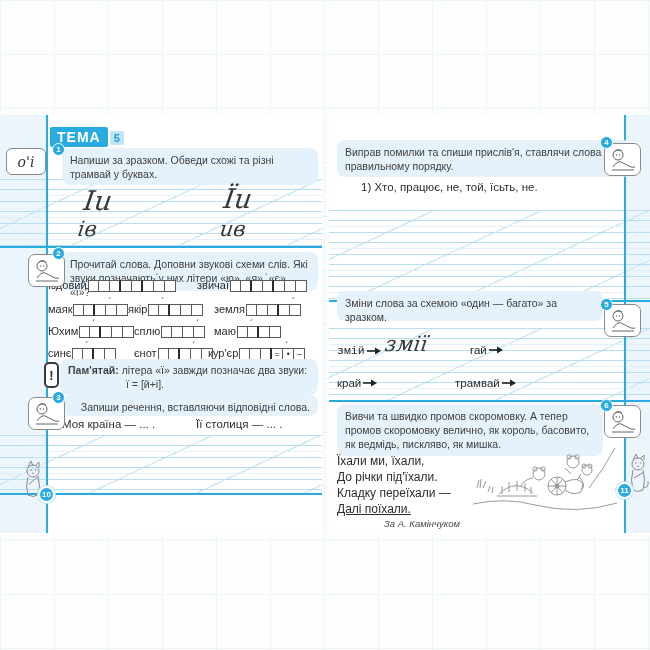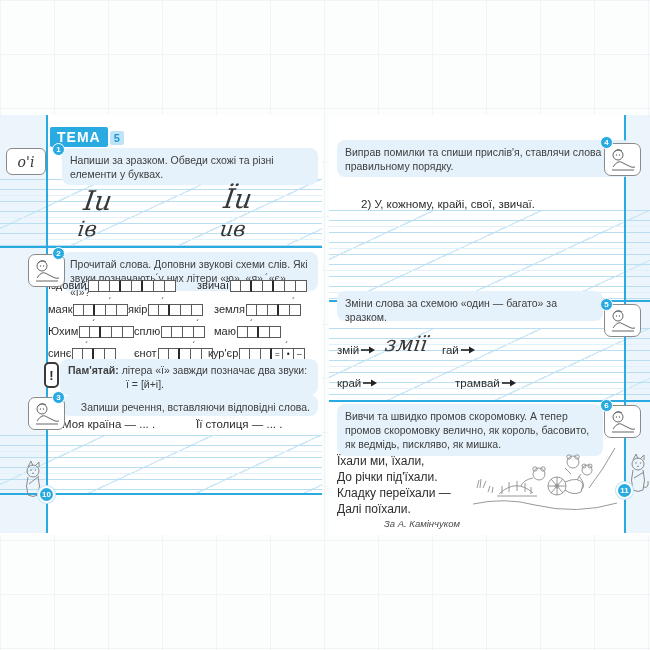"Напиши за зразком. Обведи схожі" span { text: елементи -> трамвай }
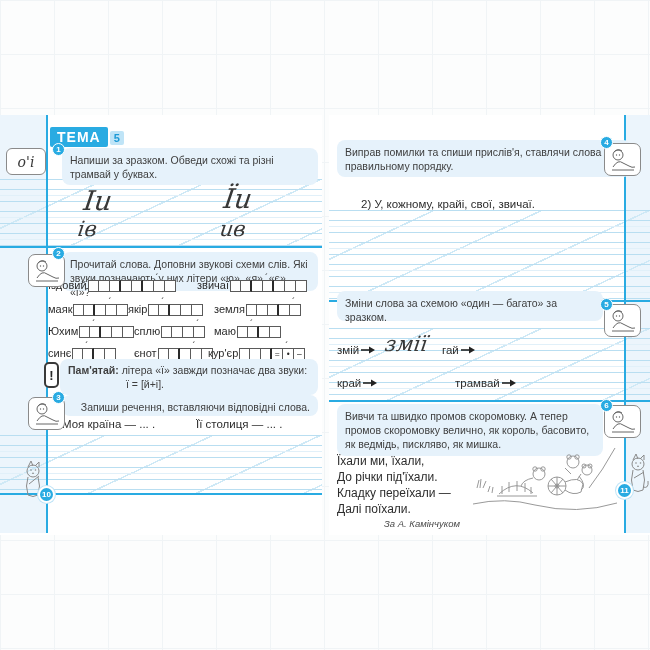"1) Хто, працює, не, той," div.item-line { html: none -> <div>1) Хто, працює, не, той, їсьть, не.</div> }
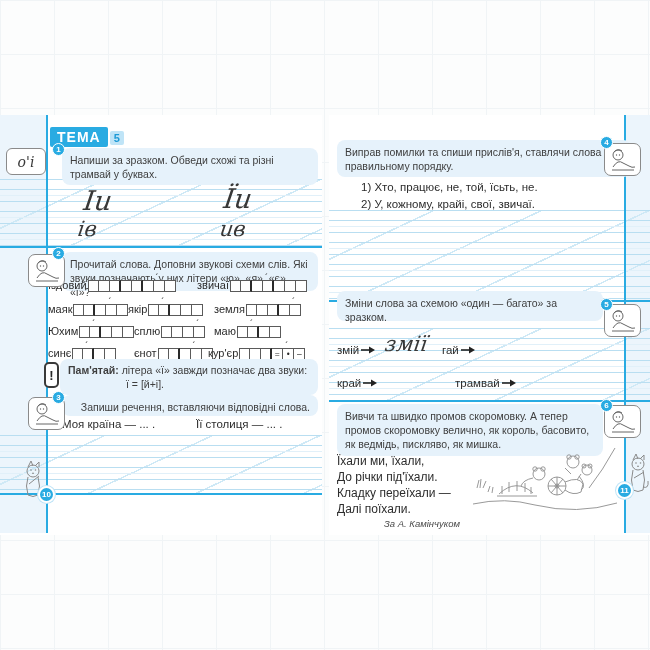"2) У, кожному, крайі, свої," div.item-line { html: <div>2) У, кожному, крайі, свої, звичаї.</div> -> none }
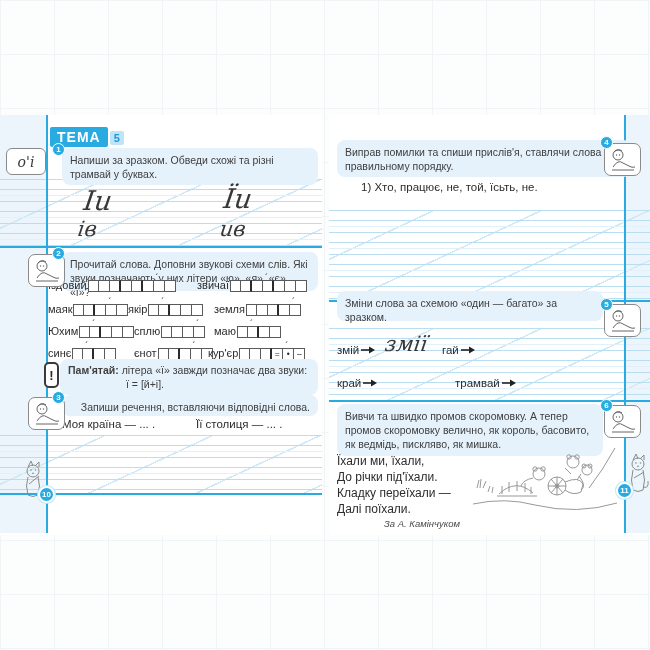"змій" div.pair { font-family: none -> Liberation Mono, monospace }
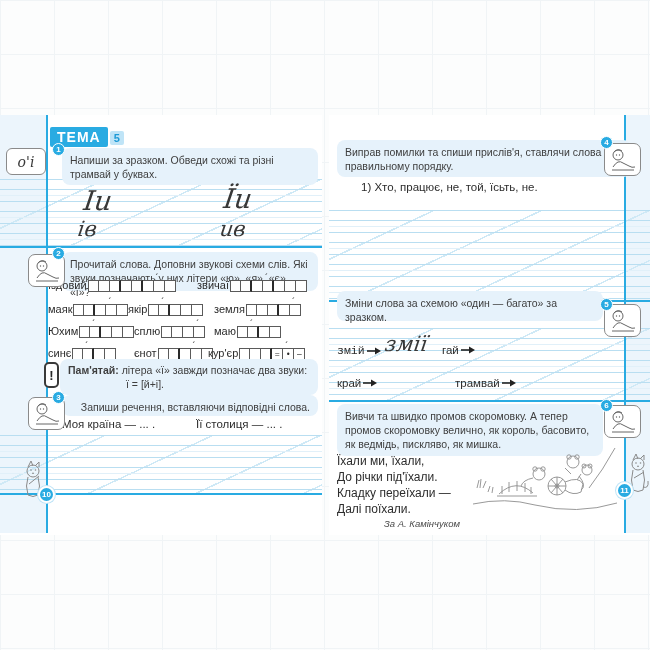"гай" div.pair { left: 113px -> 141px }
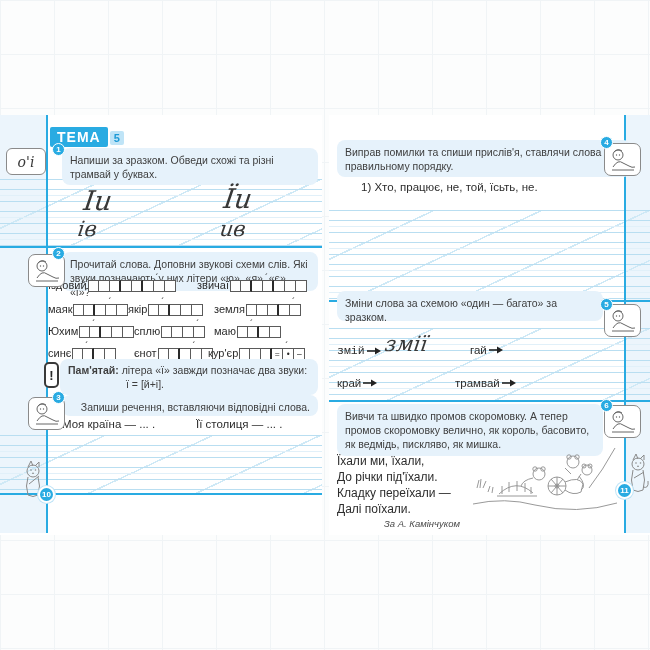"Далі поїхали." div.poem-line { text-decoration: none -> underline }
